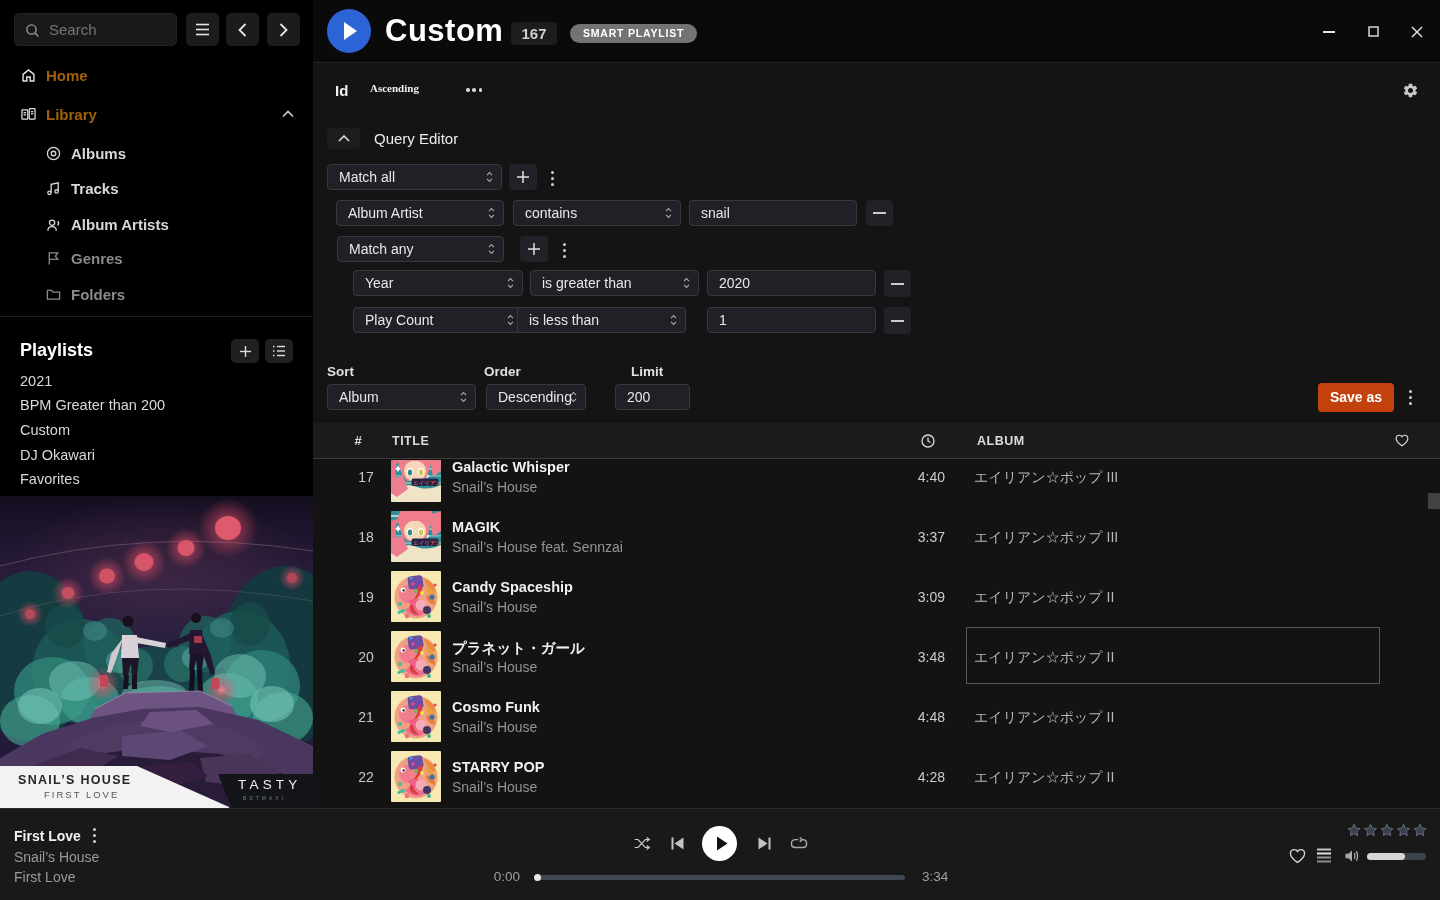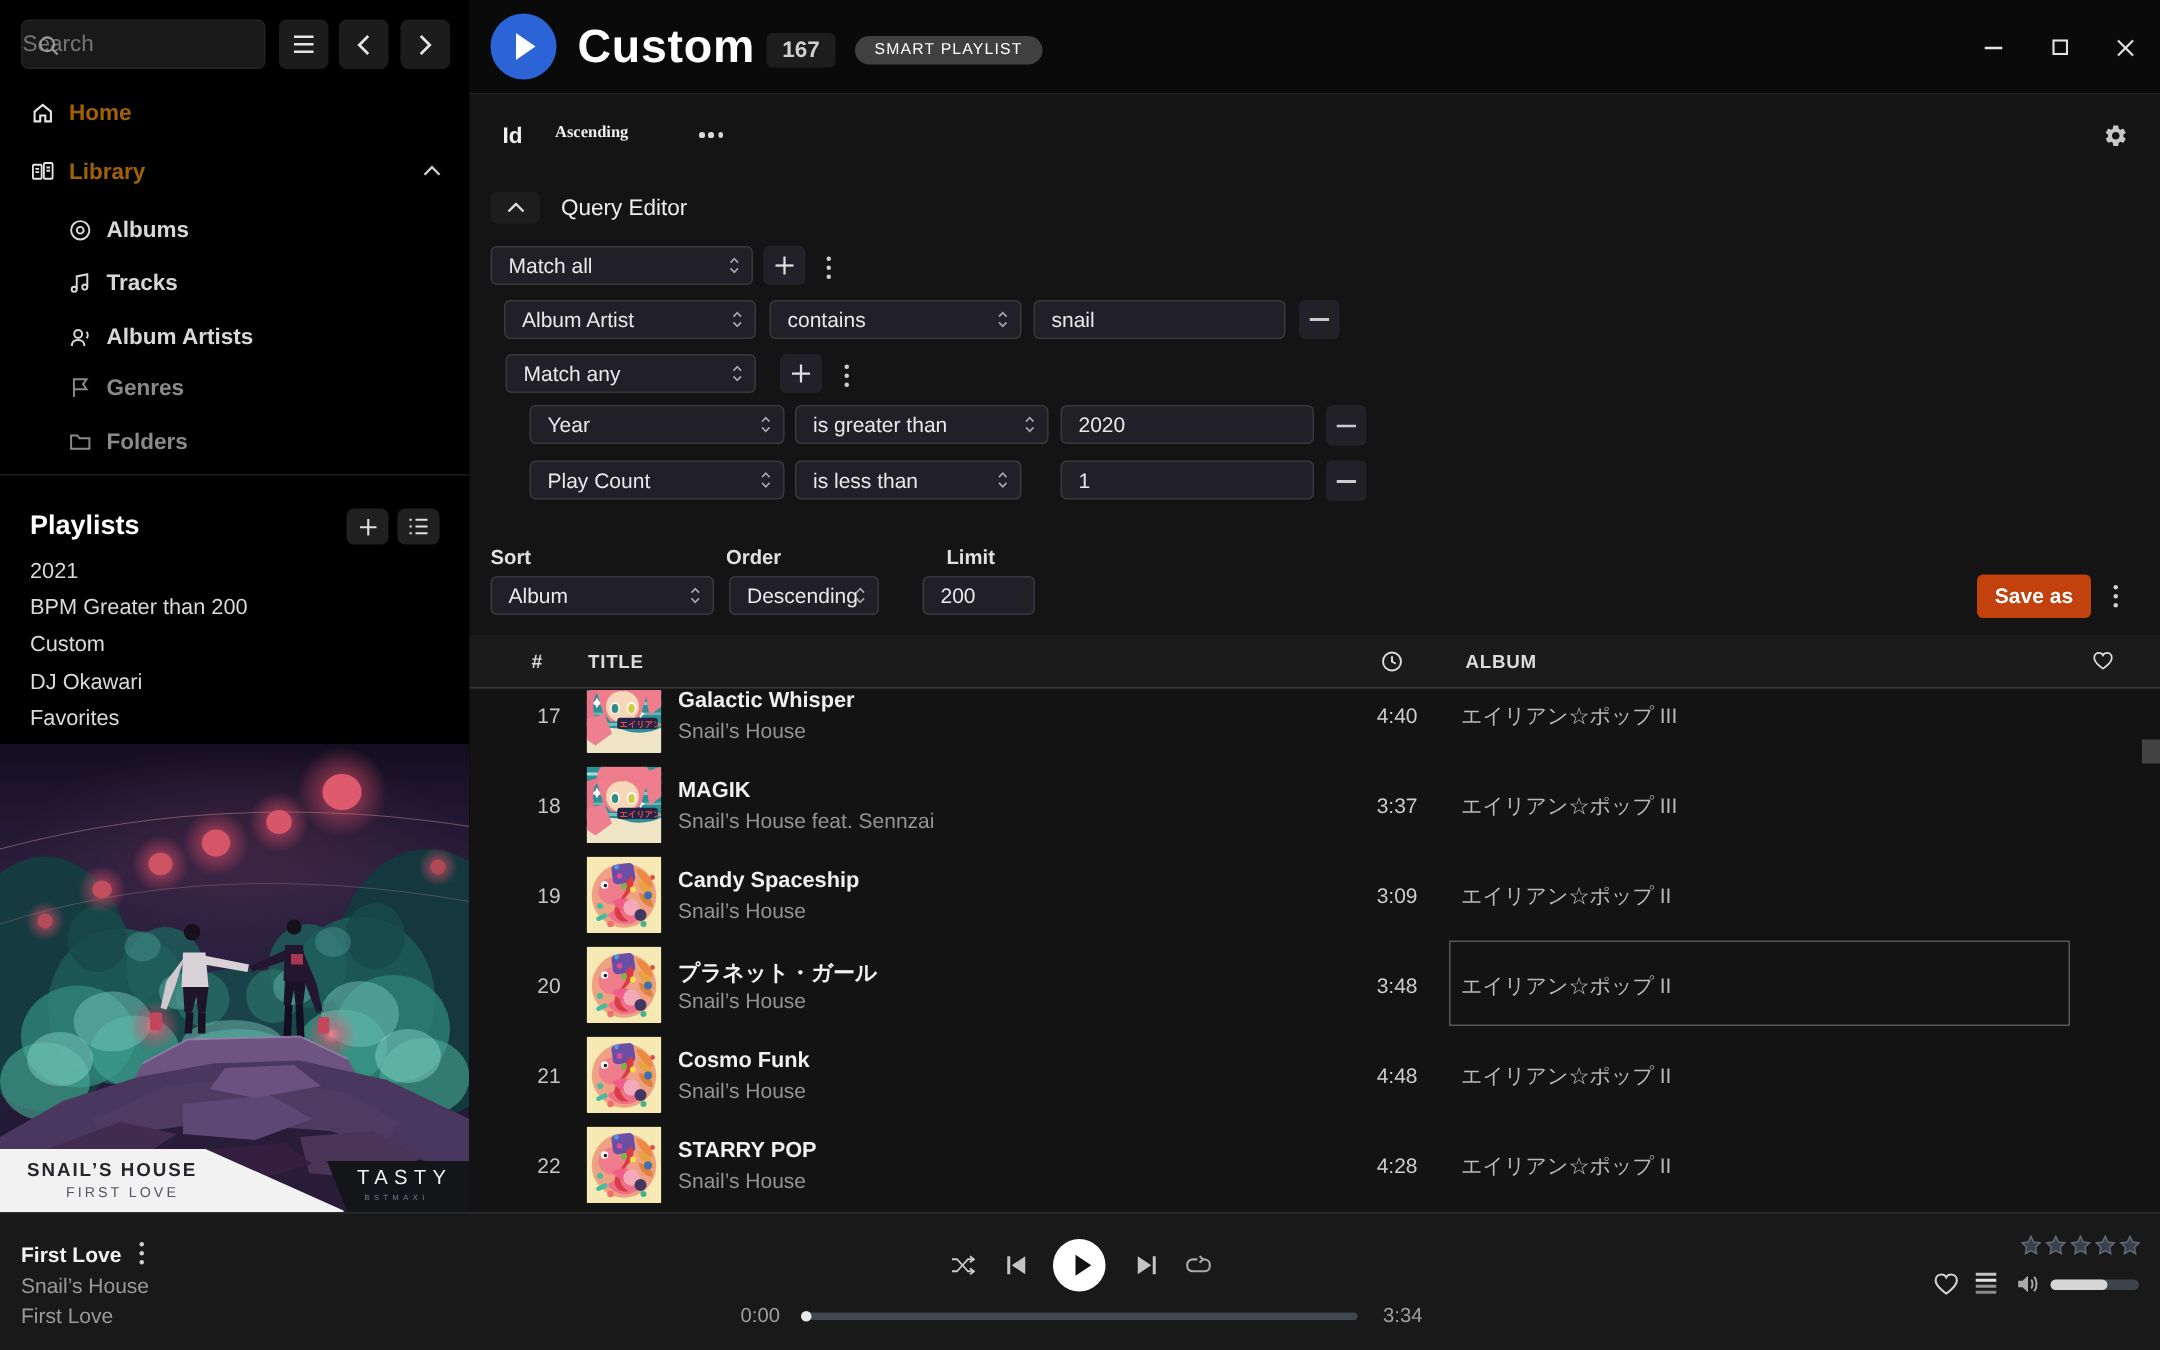"Search" span { margin-left: none -> 34px }
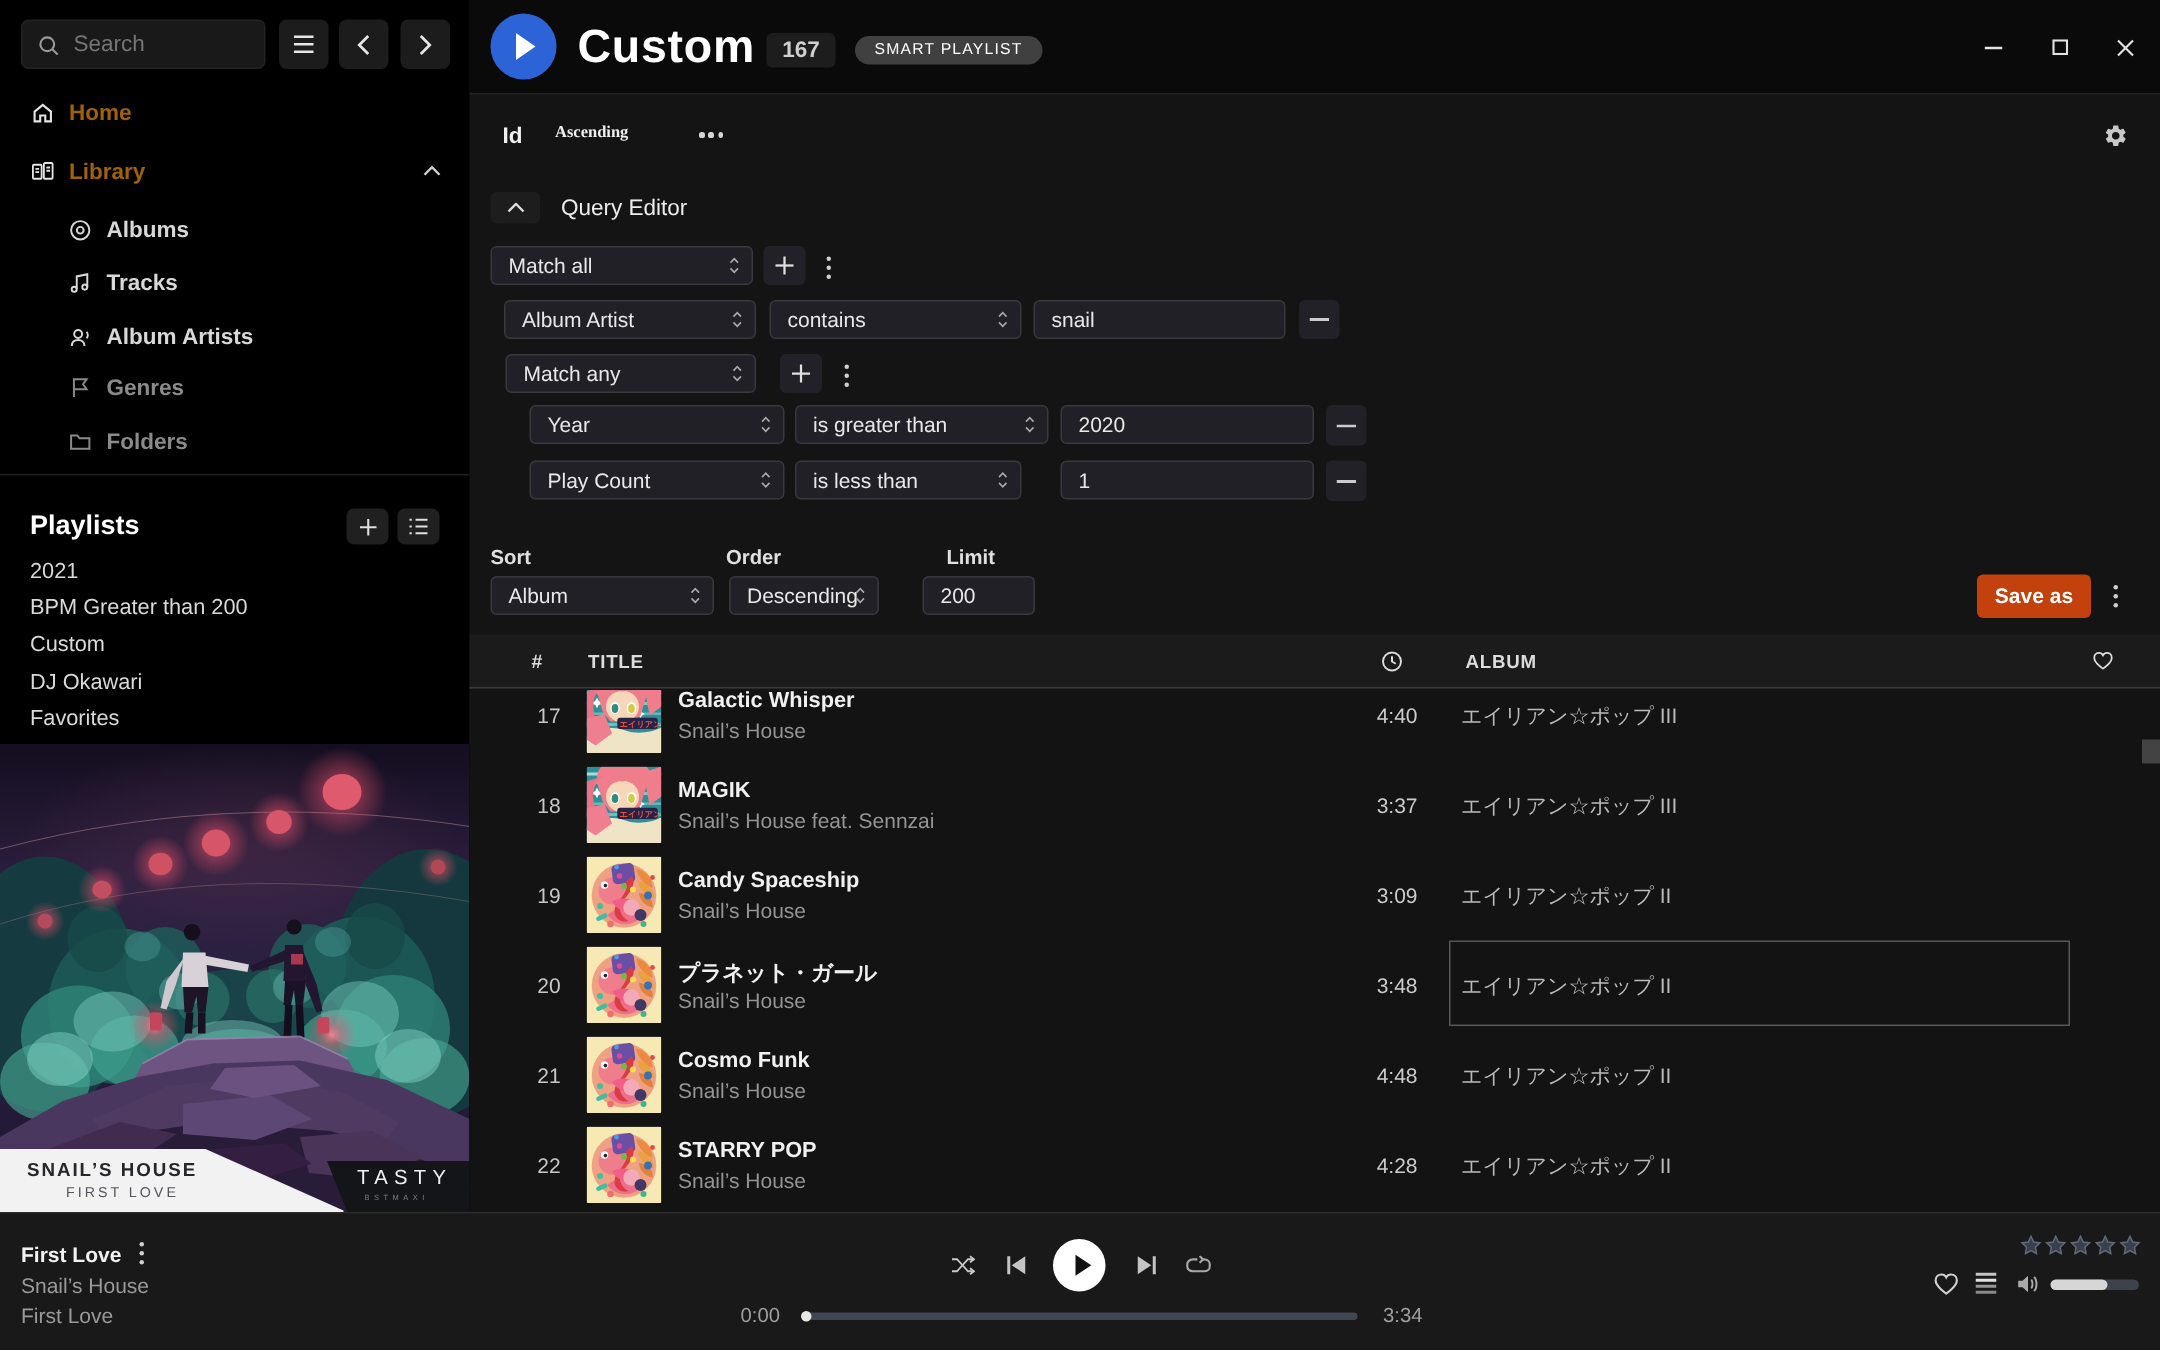"SMART PLAYLIST" div.abs { background: #404040 -> #737373; font-weight: 400 -> 700 }
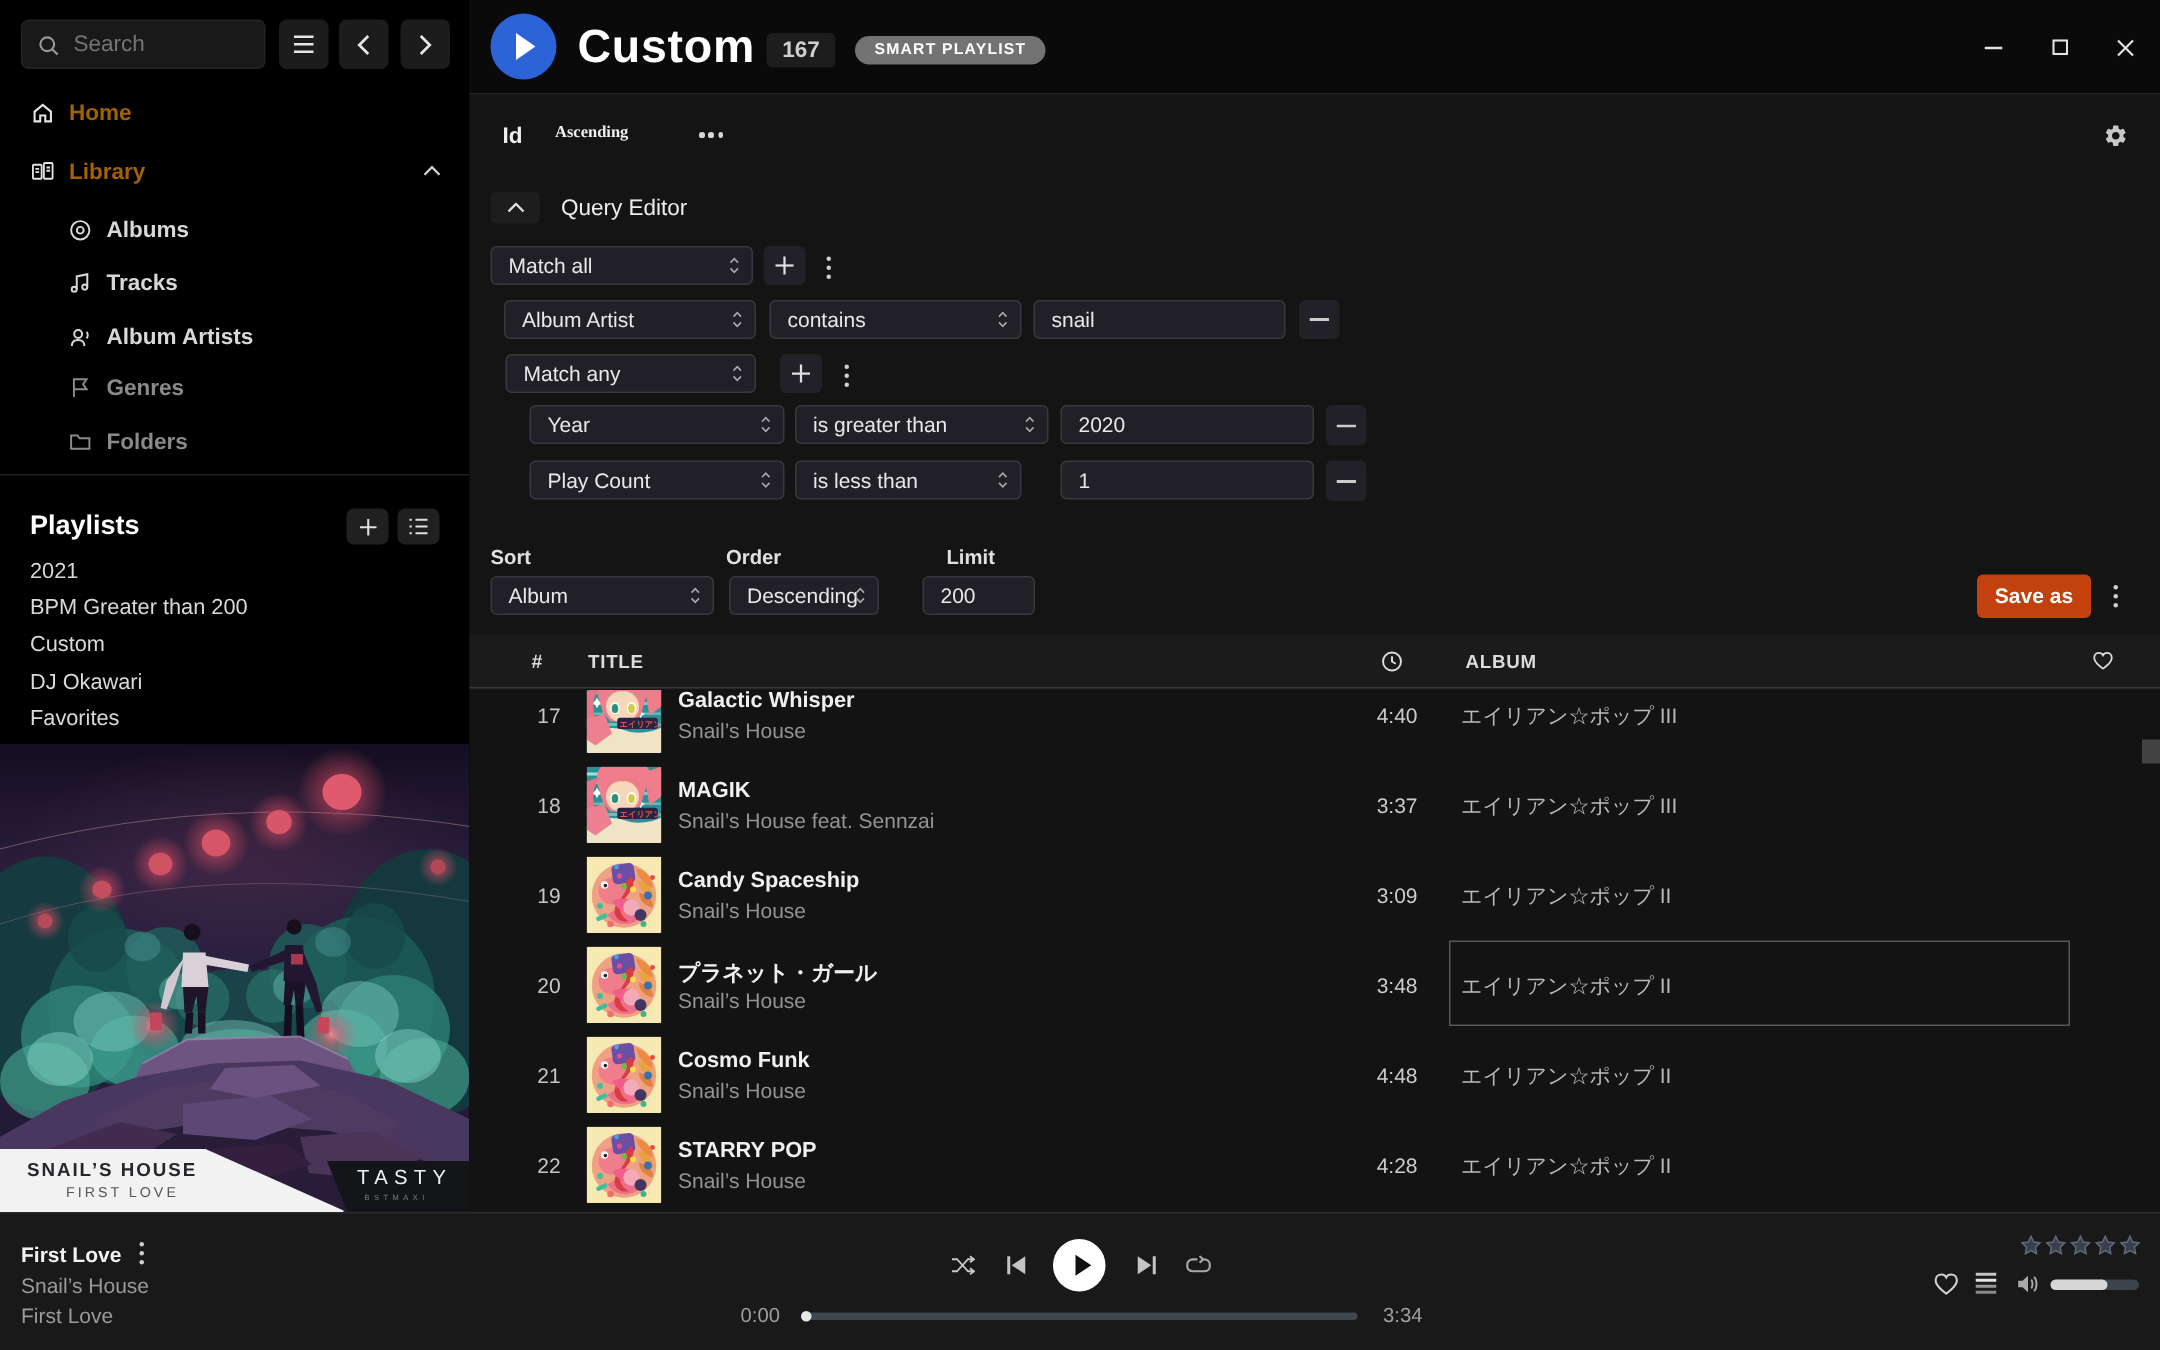"is less than" div.sel { left: 217px -> 204px; width: 151px -> 169px }
